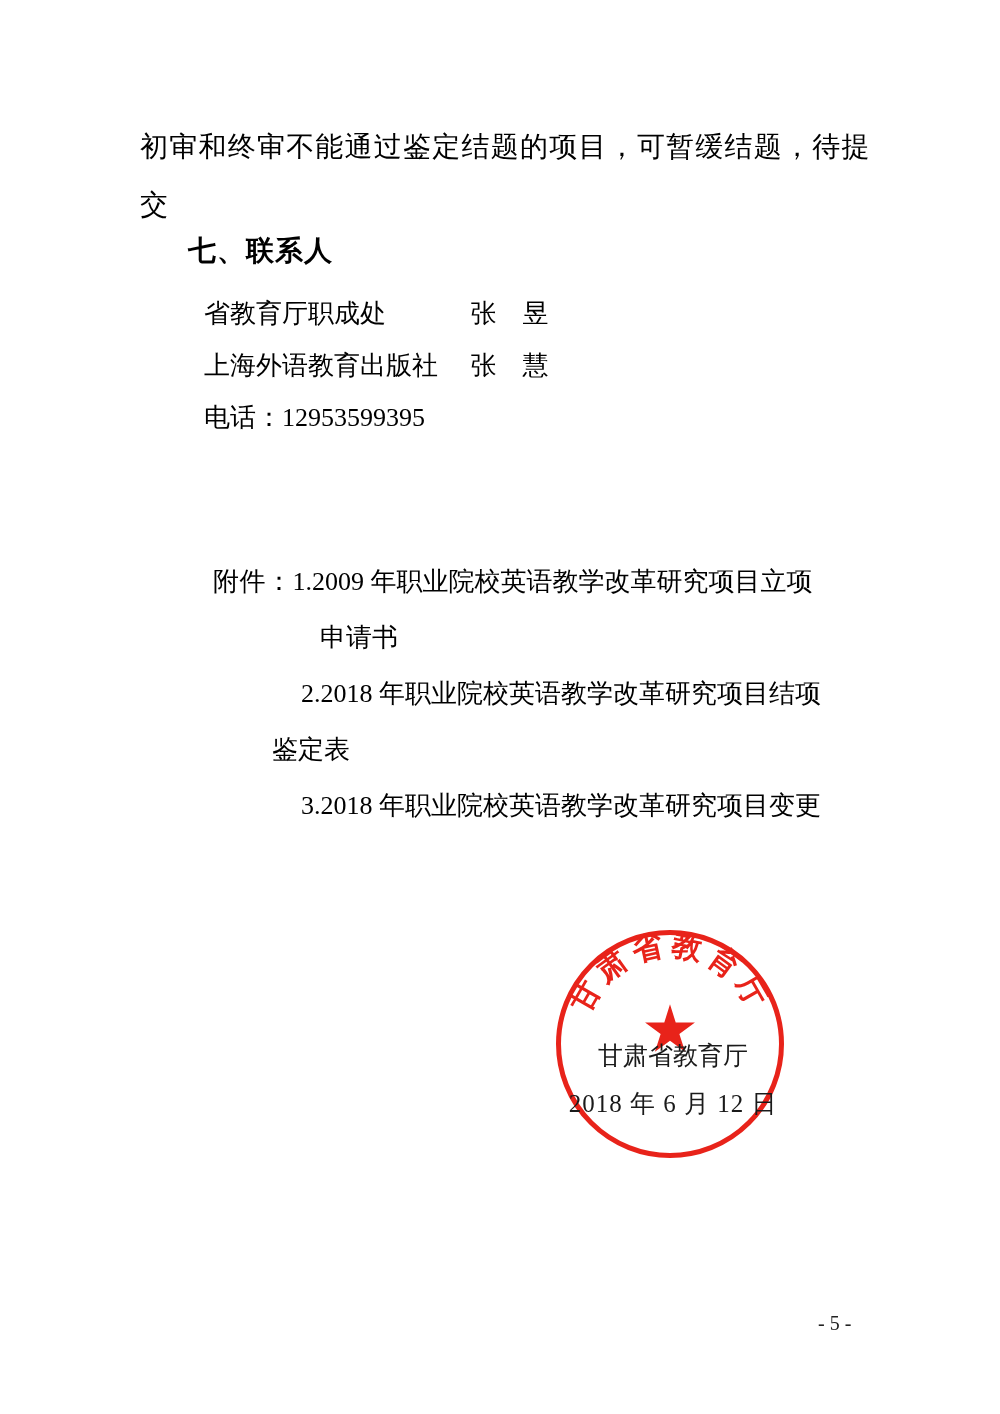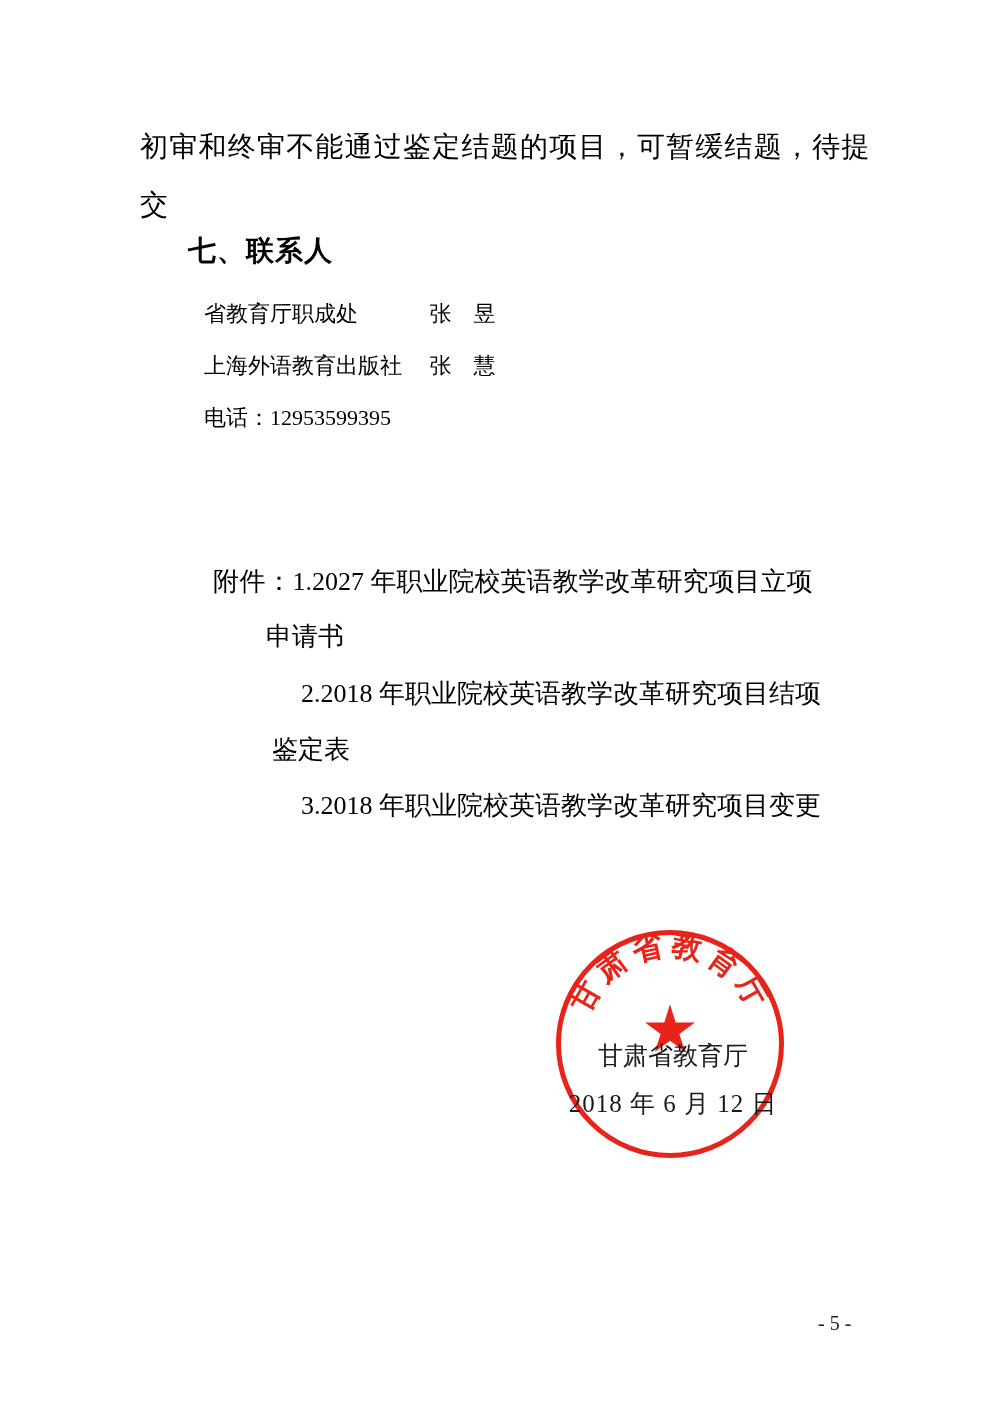"省教育厅职成处 张 昱" .contact-block { font-size: 22px -> 26px }
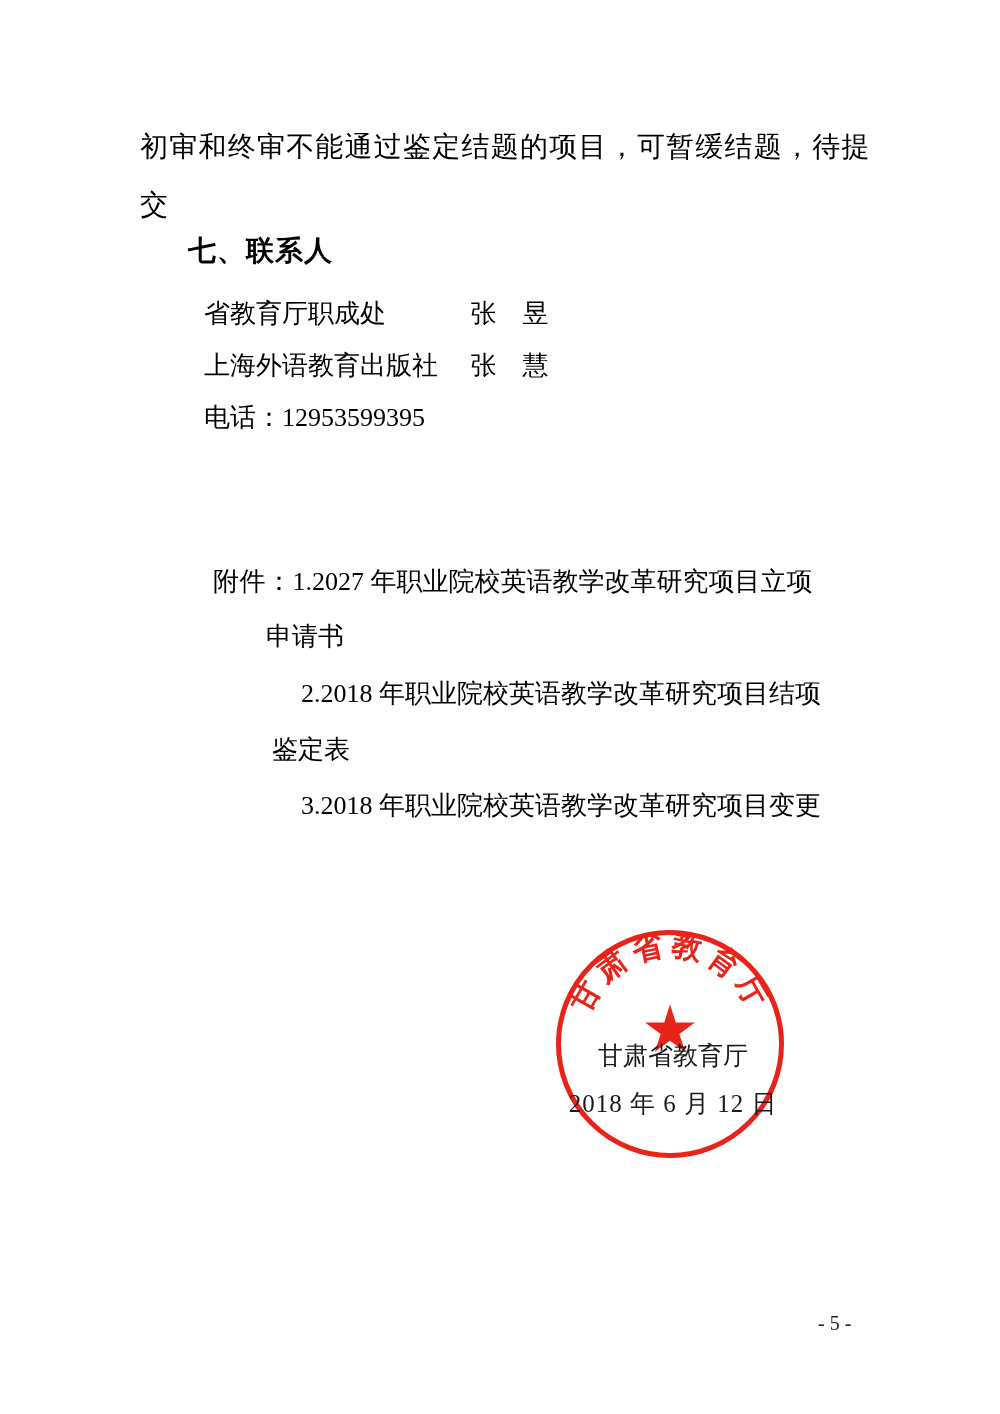"2027 年职业院校英语教学改革研究项目立项" span { text: 2027 -> 2009 }
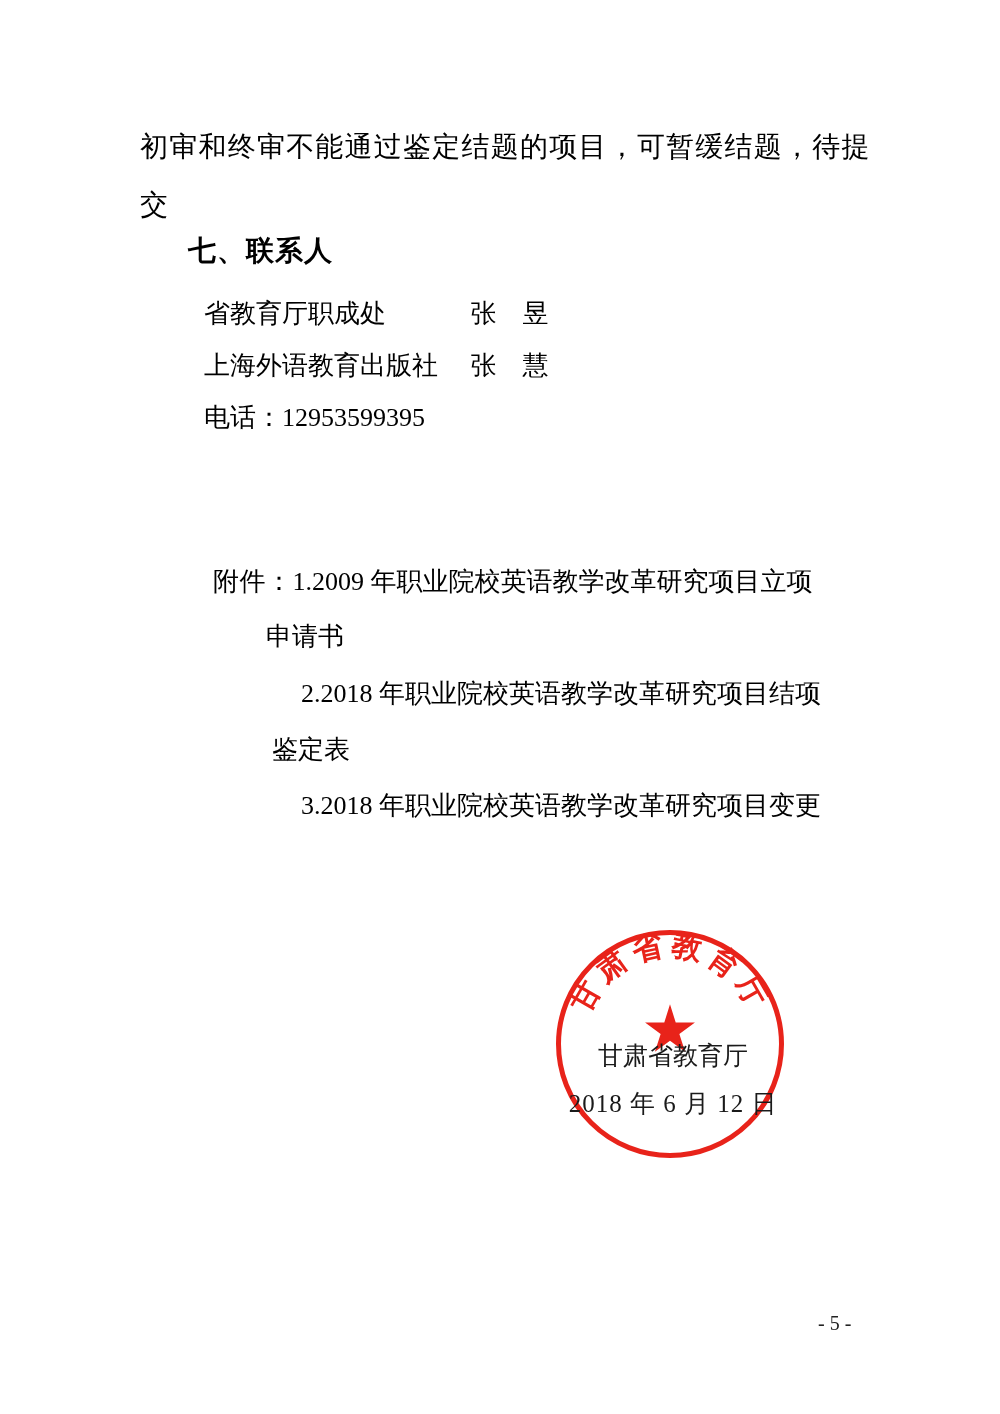"申请书" .attach-item.first .cont { font-family: Liberation Mono, monospace -> none; margin-left: 53px -> 107px }
